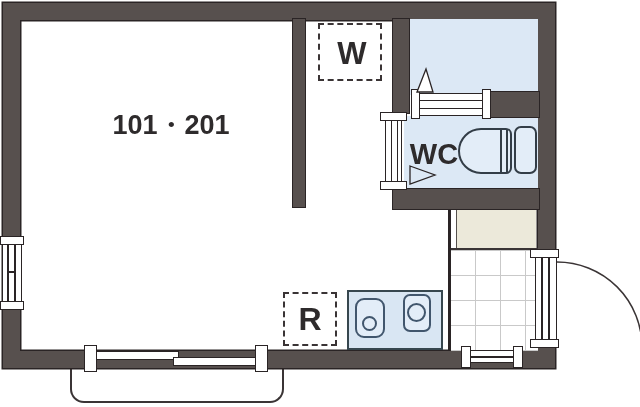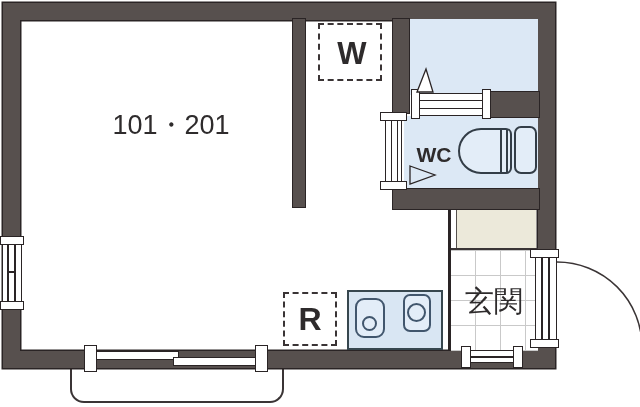"101・201" .lbl { font-weight: none -> bold }
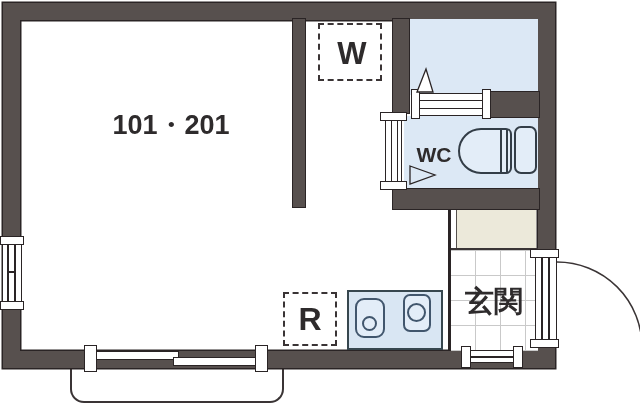"WC" div.lbl { font-size: 21px -> 29px }
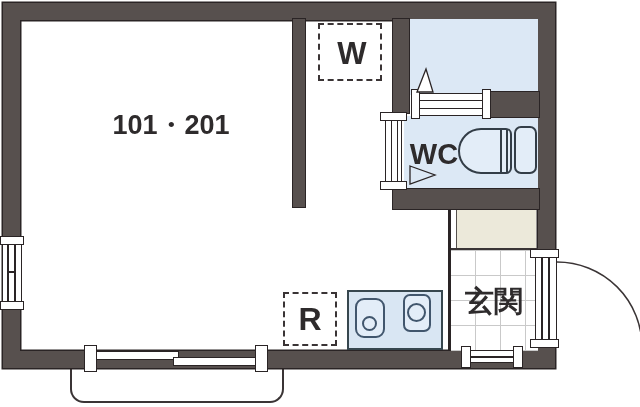"玄関" div.lbl { html: <div>玄関</div> -> none }
